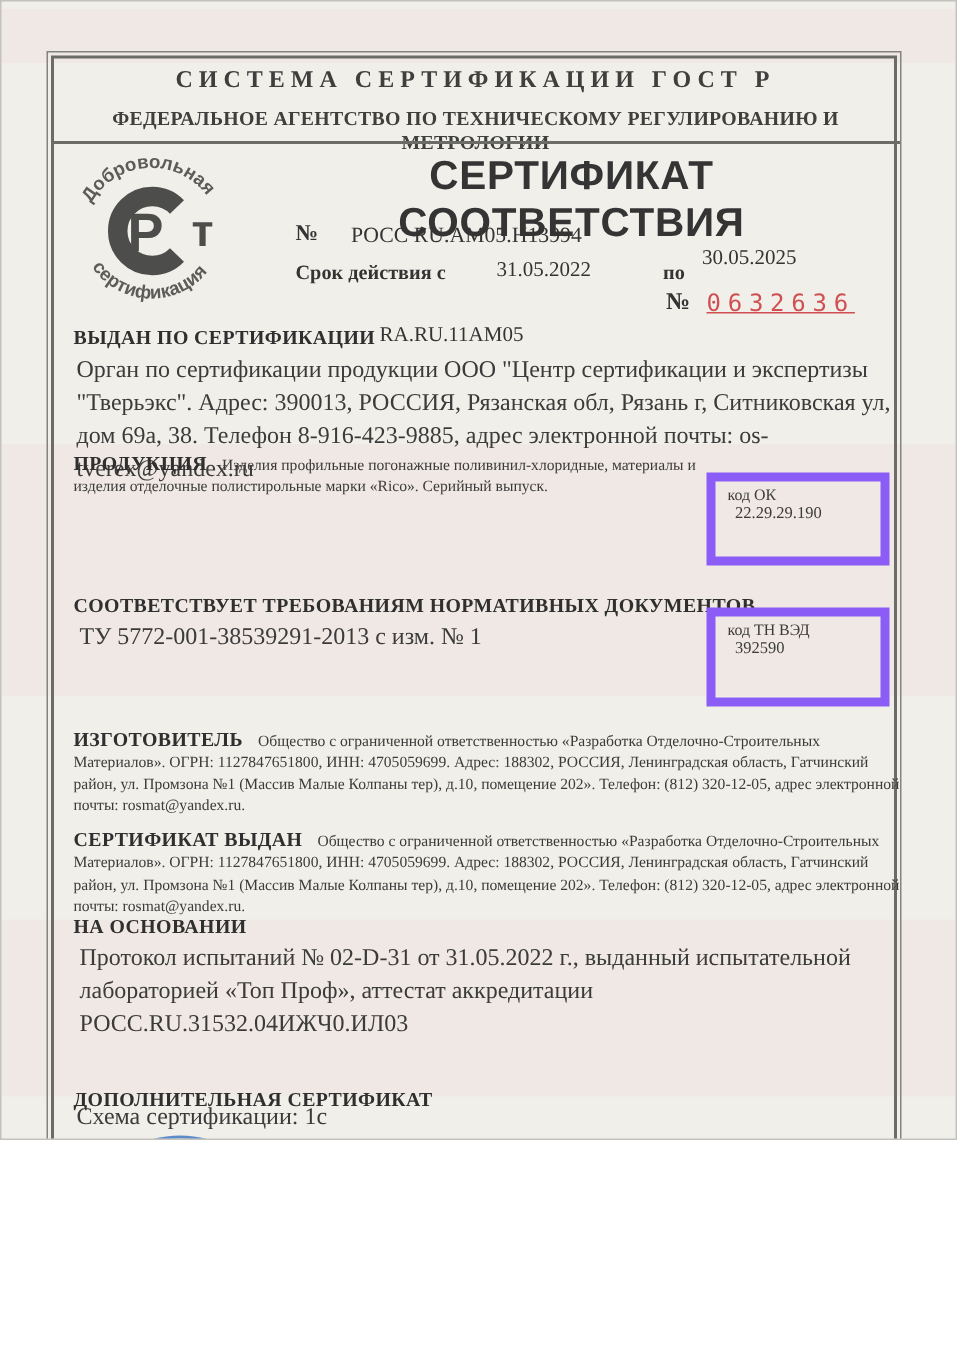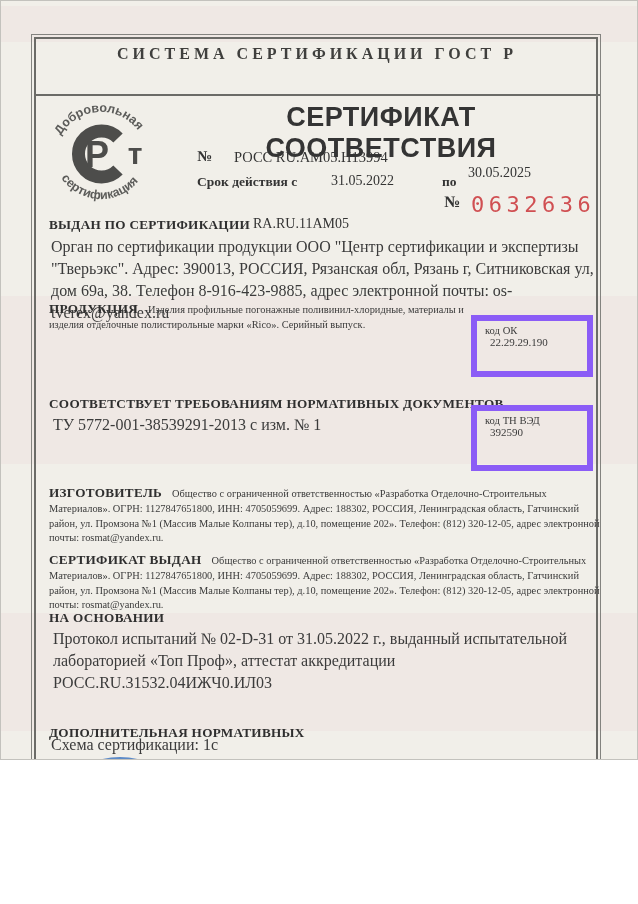"ФЕДЕРАЛЬНОЕ АГЕНТСТВО ПО ТЕХНИЧЕСКОМУ" div.abs { html: none -> <div>ФЕДЕРАЛЬНОЕ АГЕНТСТВО ПО ТЕХНИЧЕСКОМУ РЕГУЛИРОВАНИЮ И МЕТРОЛОГИИ</div> }
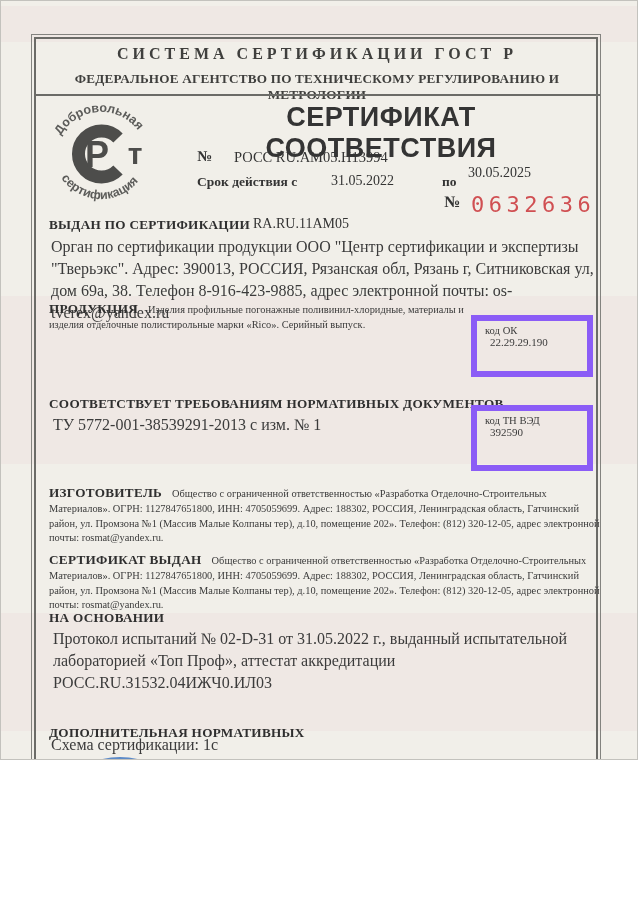"0632636" .form-no-value { font-size: 22px -> 16px; text-decoration: none -> underline }
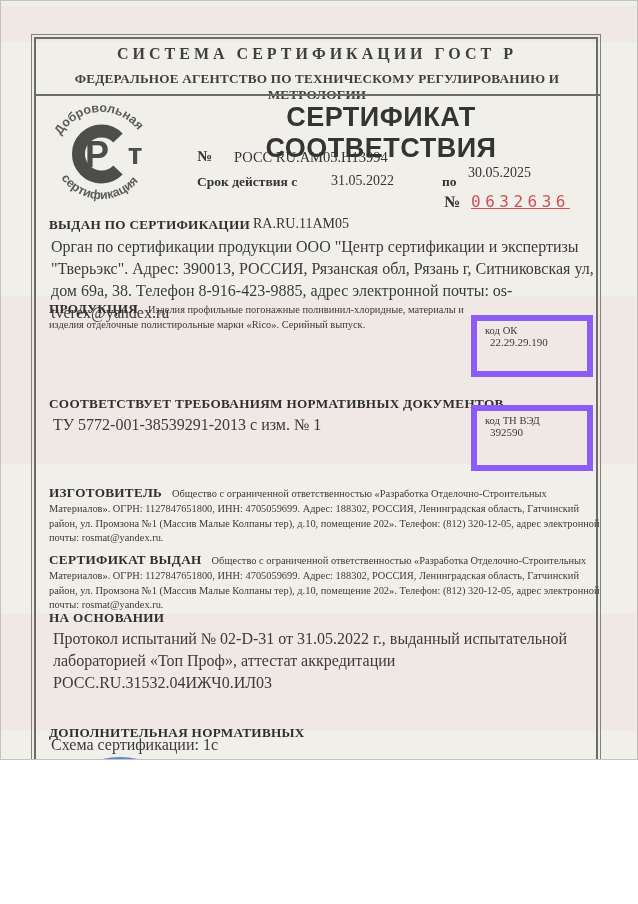"ДОПОЛНИТЕЛЬНАЯ НОРМАТИВНЫХ" span.abs { text: НОРМАТИВНЫХ -> СЕРТИФИКАТ }
